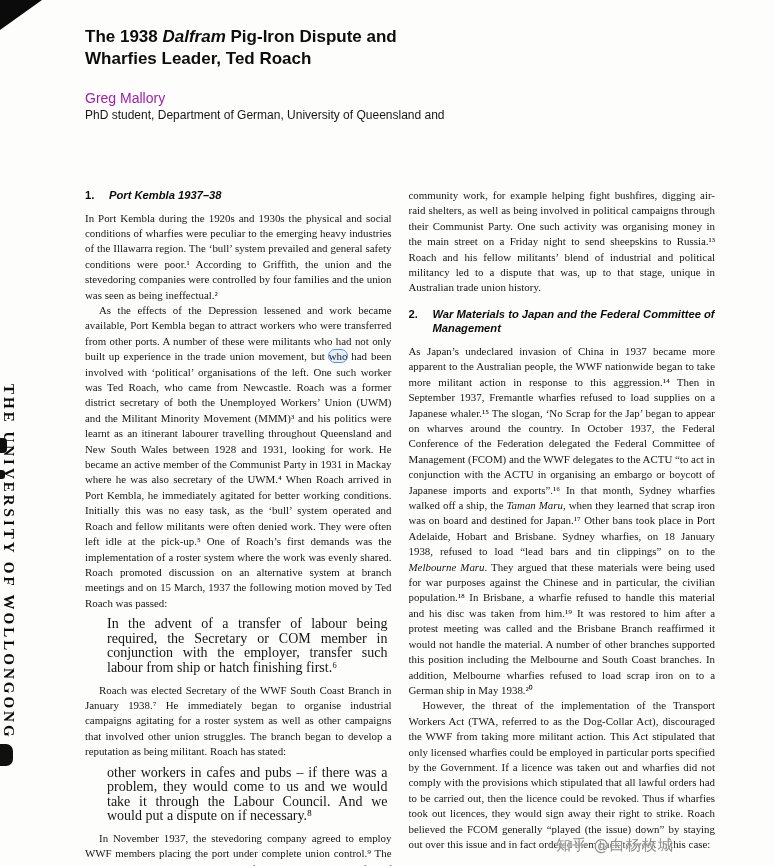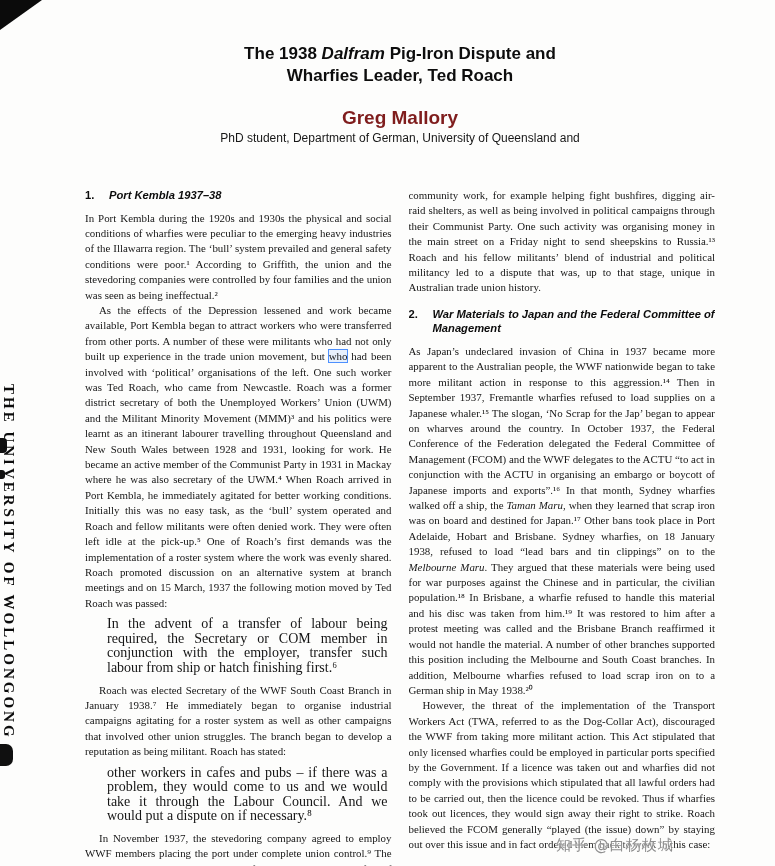"The 1938 Dalfram Pig-Iron Dispute" .header { text-align: center -> left; top: 43px -> 26px }
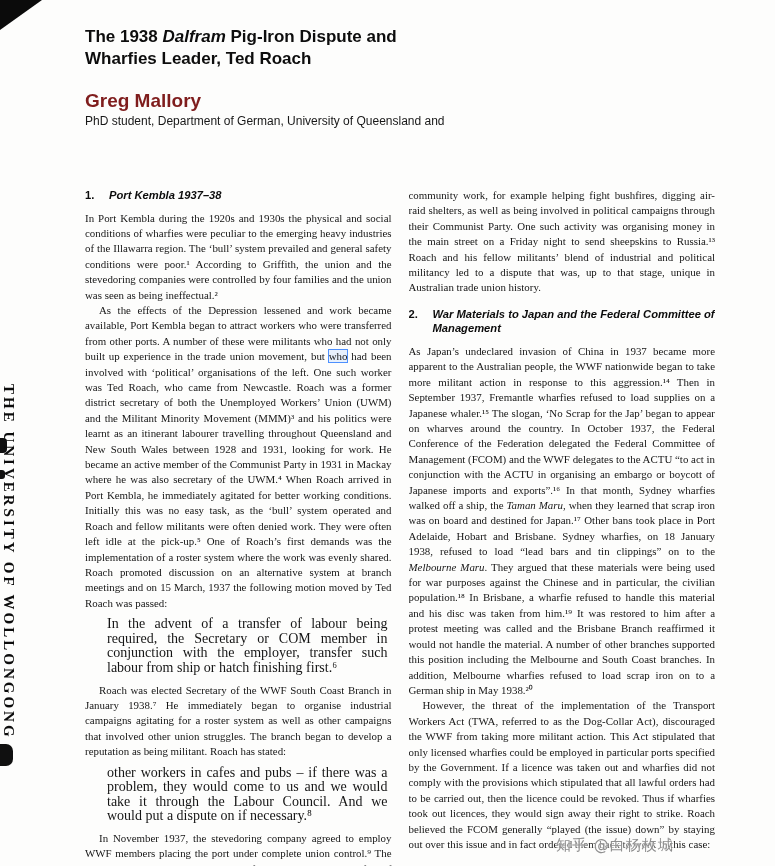"Greg Mallory" .author { color: #7f1d1d -> #a21caf; font-size: 19px -> 14px; font-weight: bold -> normal }
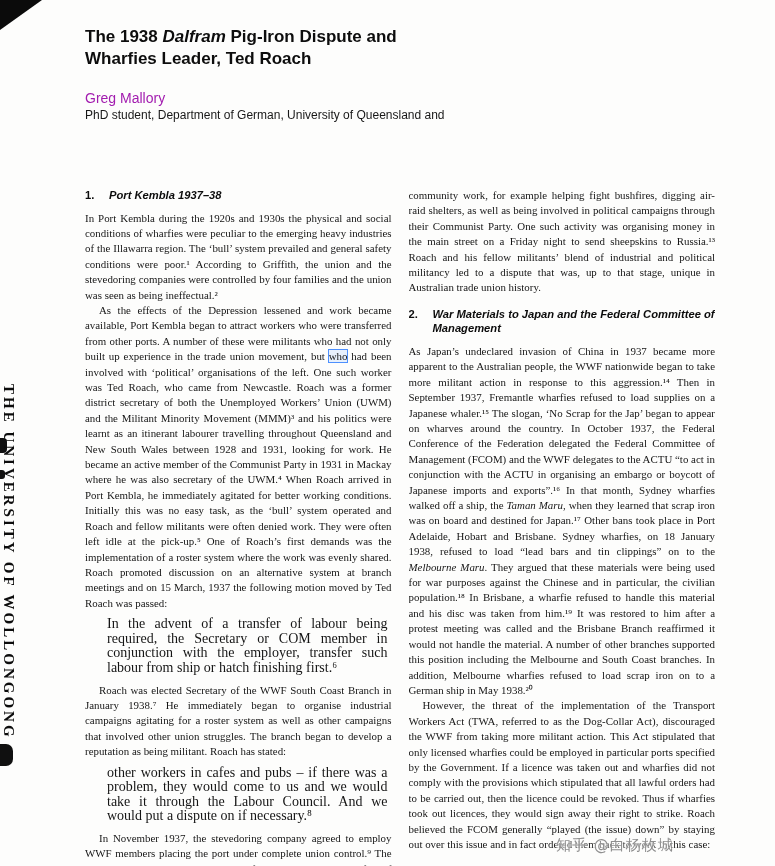"who" .hl { border-radius: none -> 6px }
